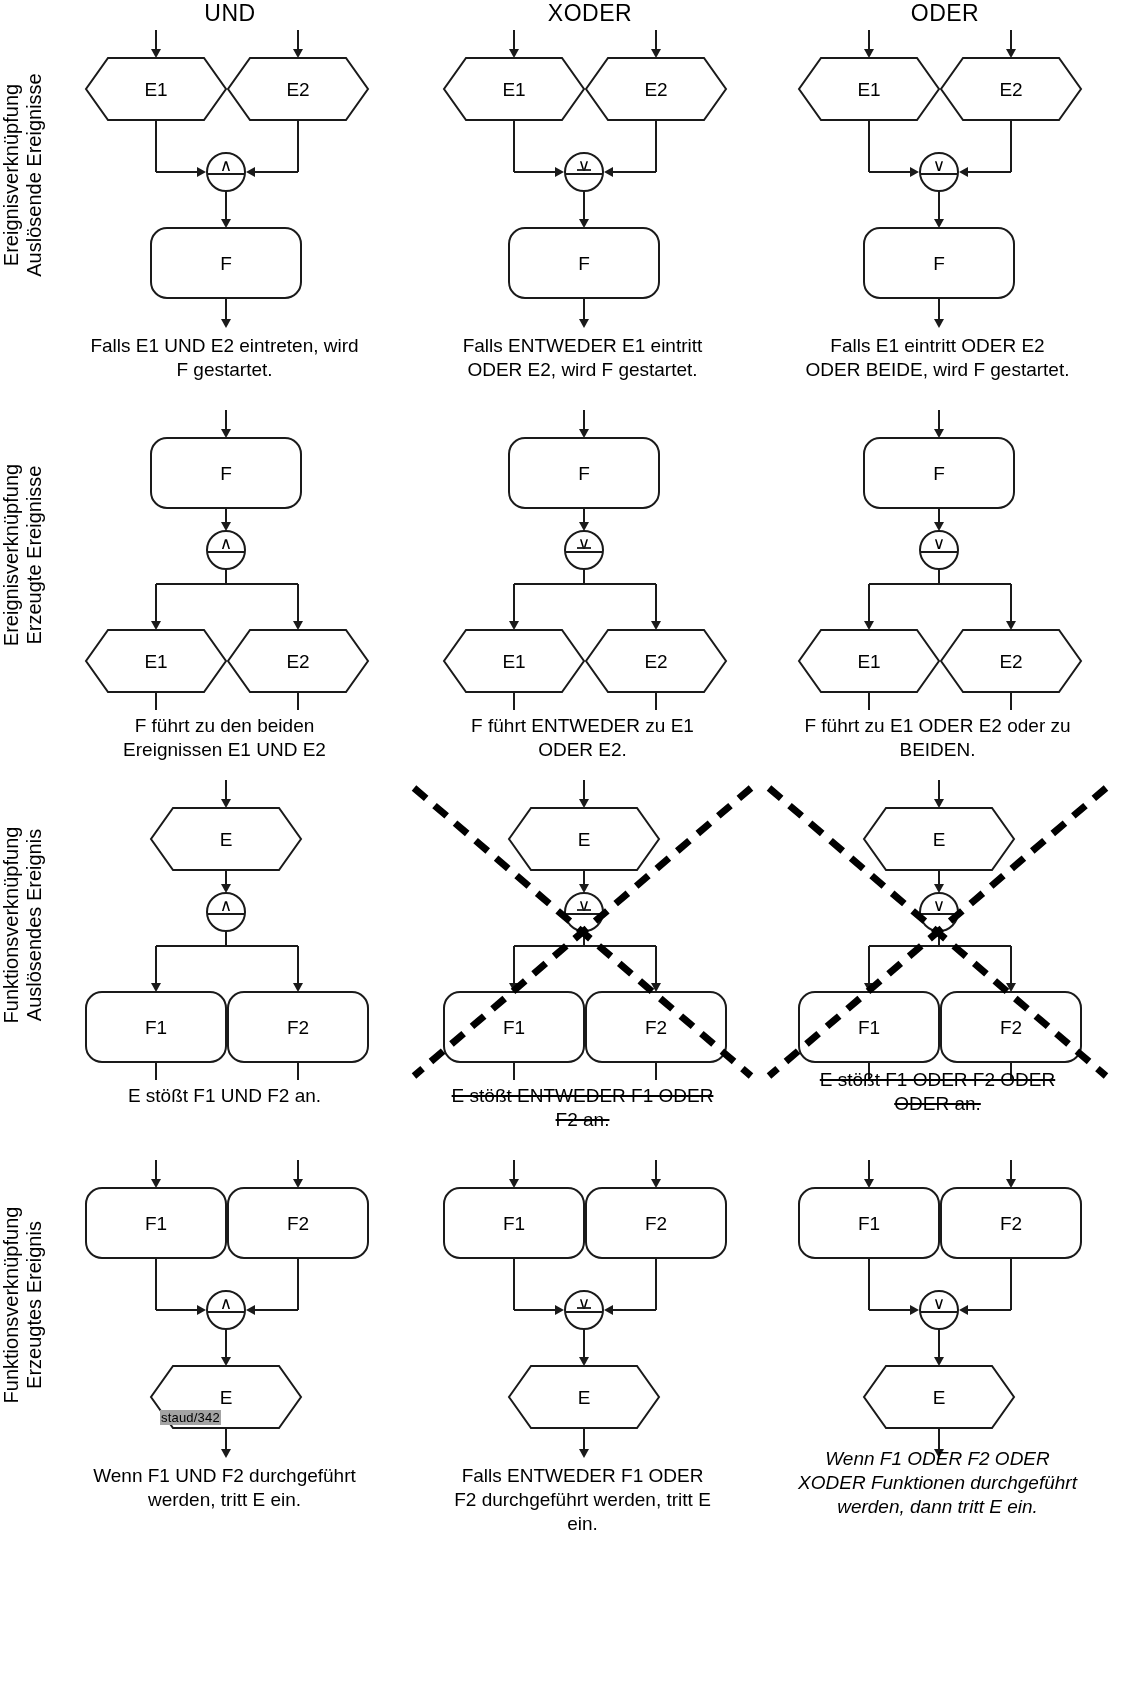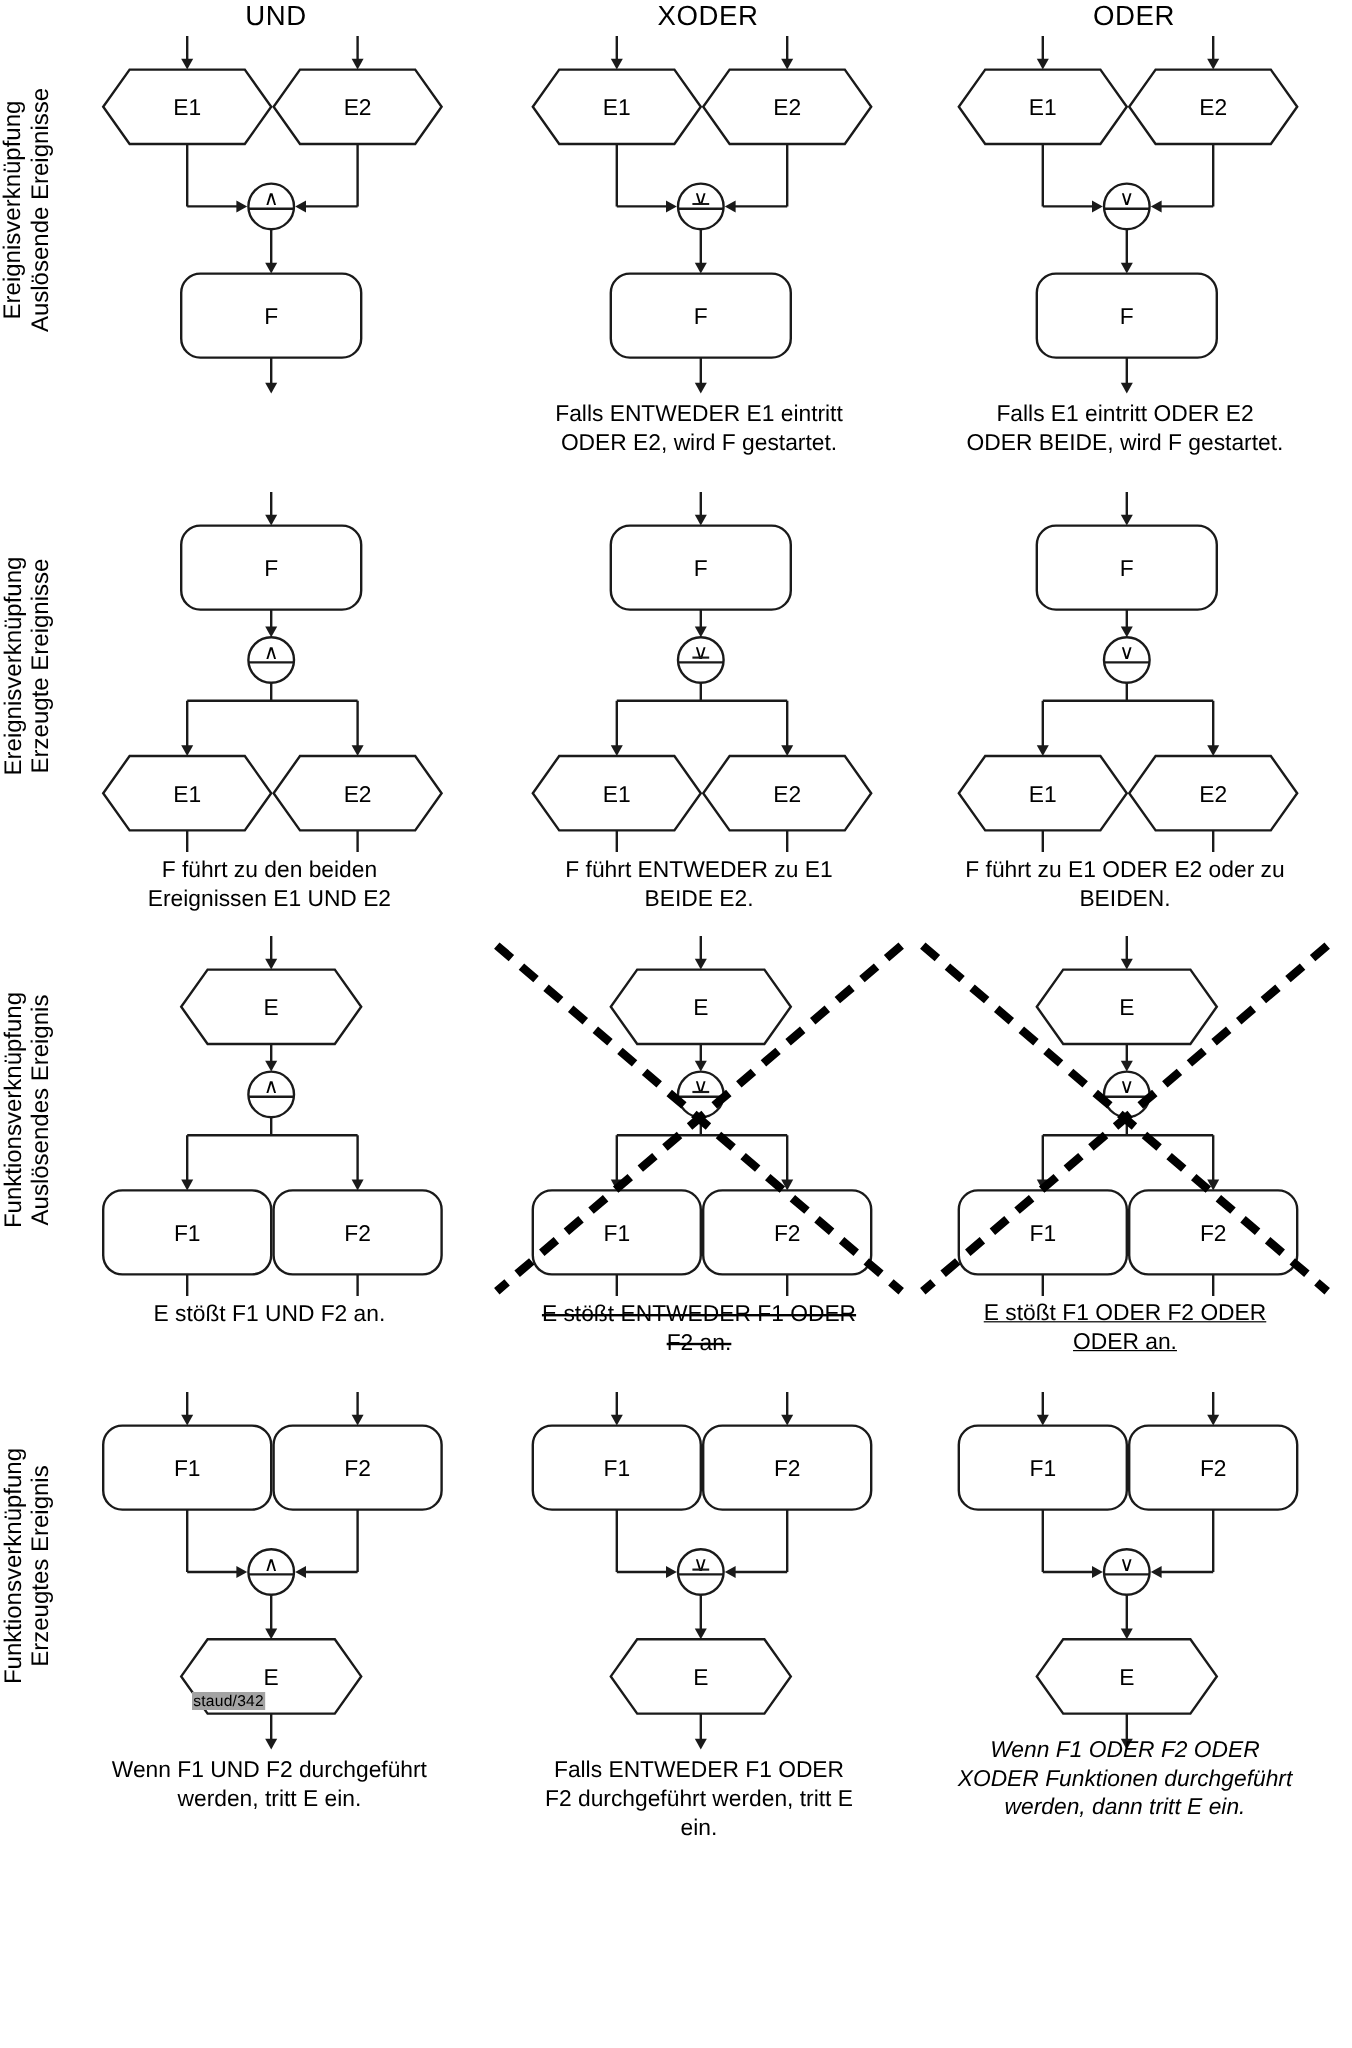"Falls E1 UND E2 eintreten," div.caption { html: none -> <div> <div>Falls E1 UND E2 eintreten, wird</div> <div>F gestartet.</div> </div> }
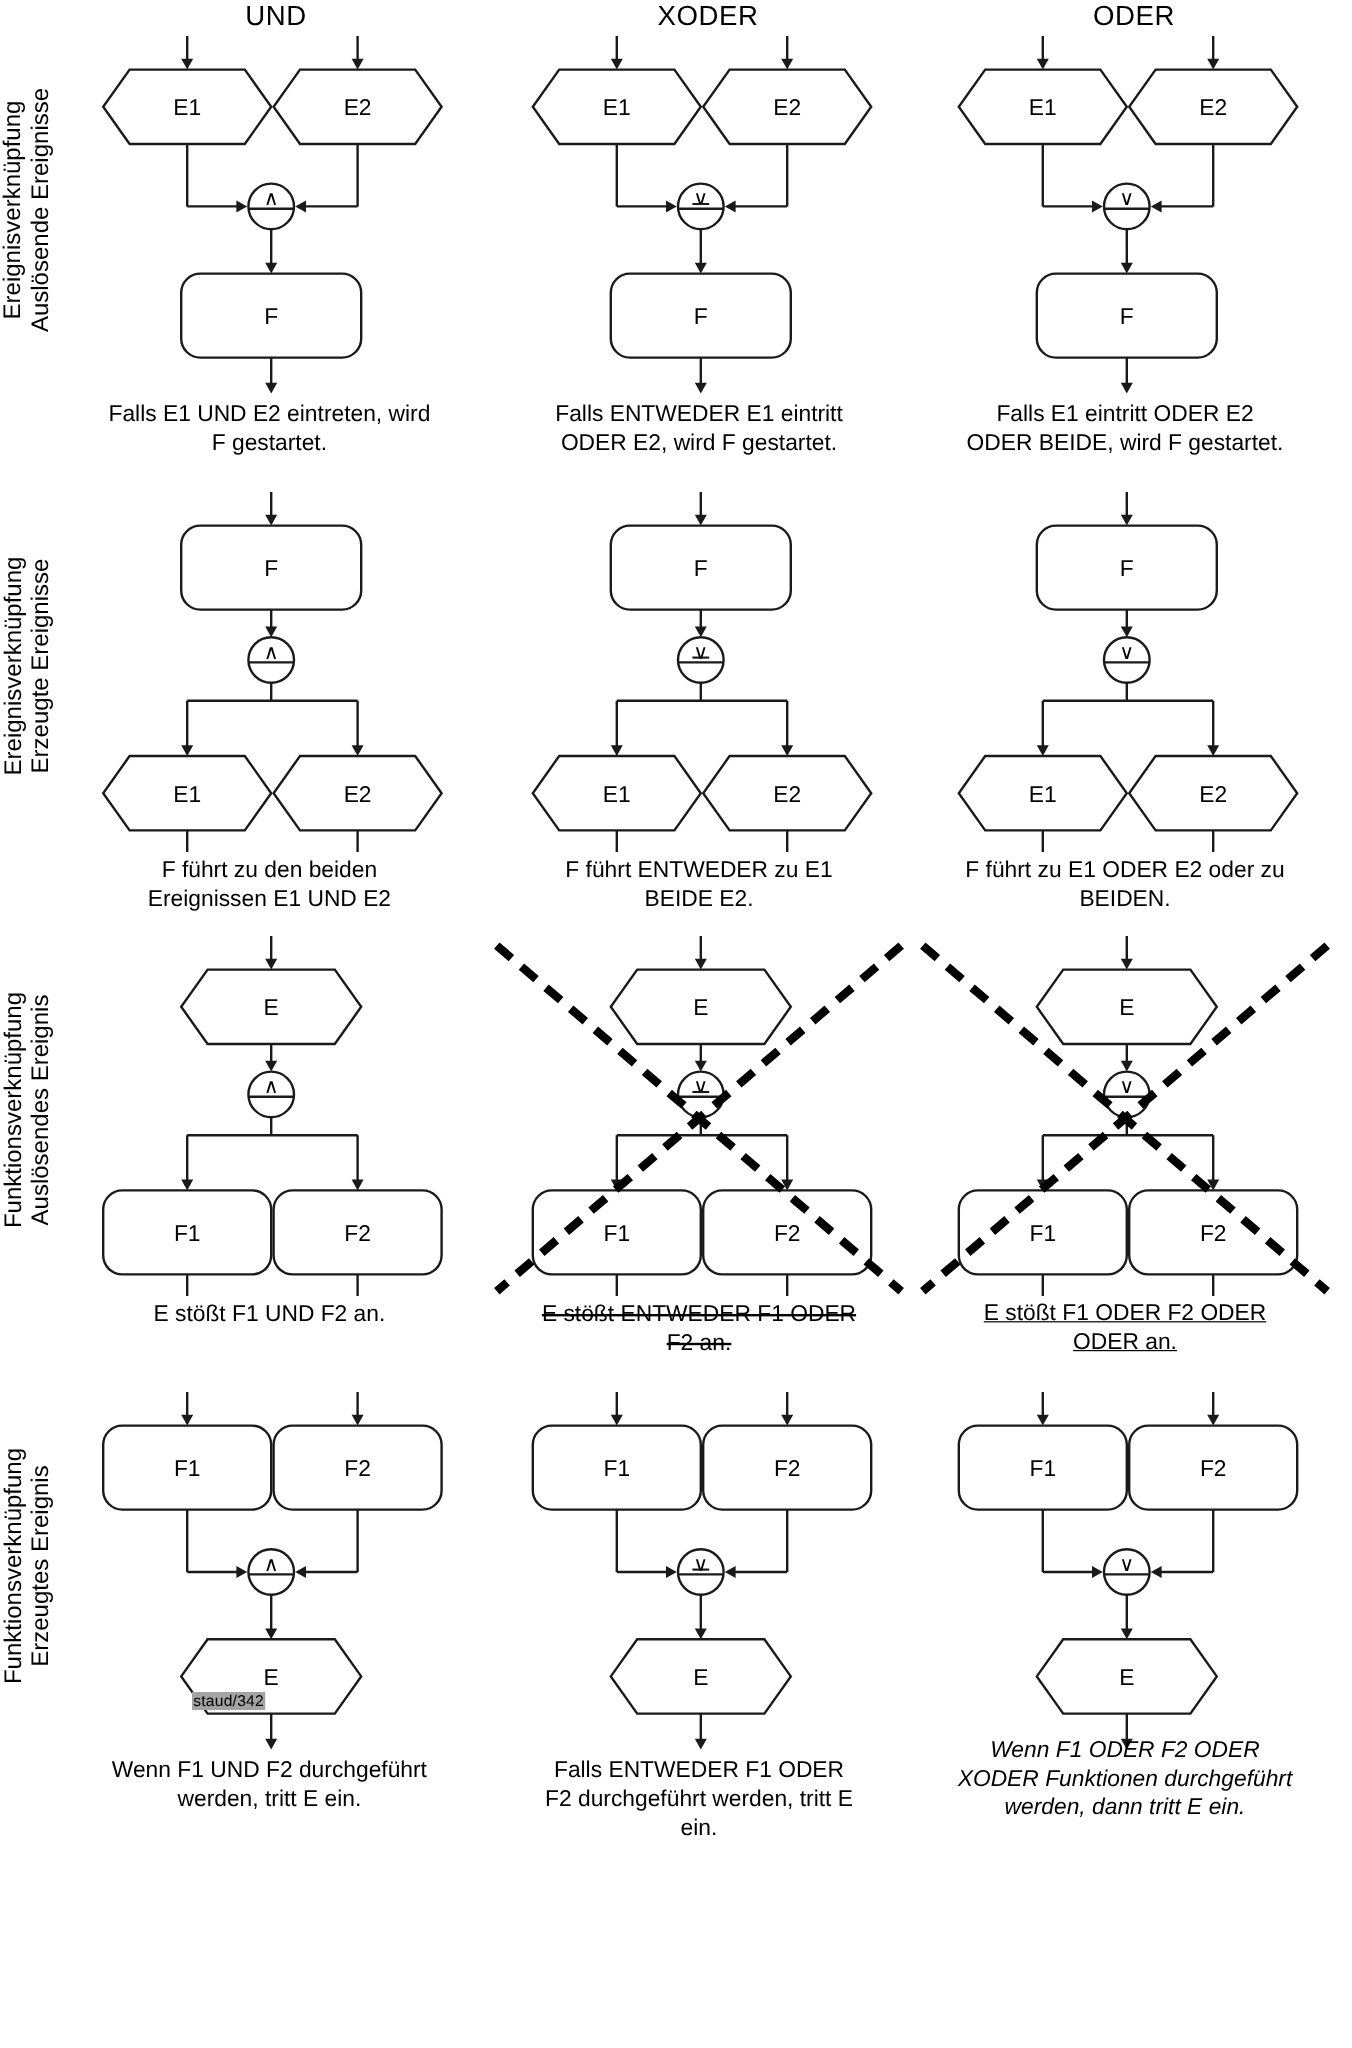"BEIDE E2." div { text: BEIDE -> ODER }
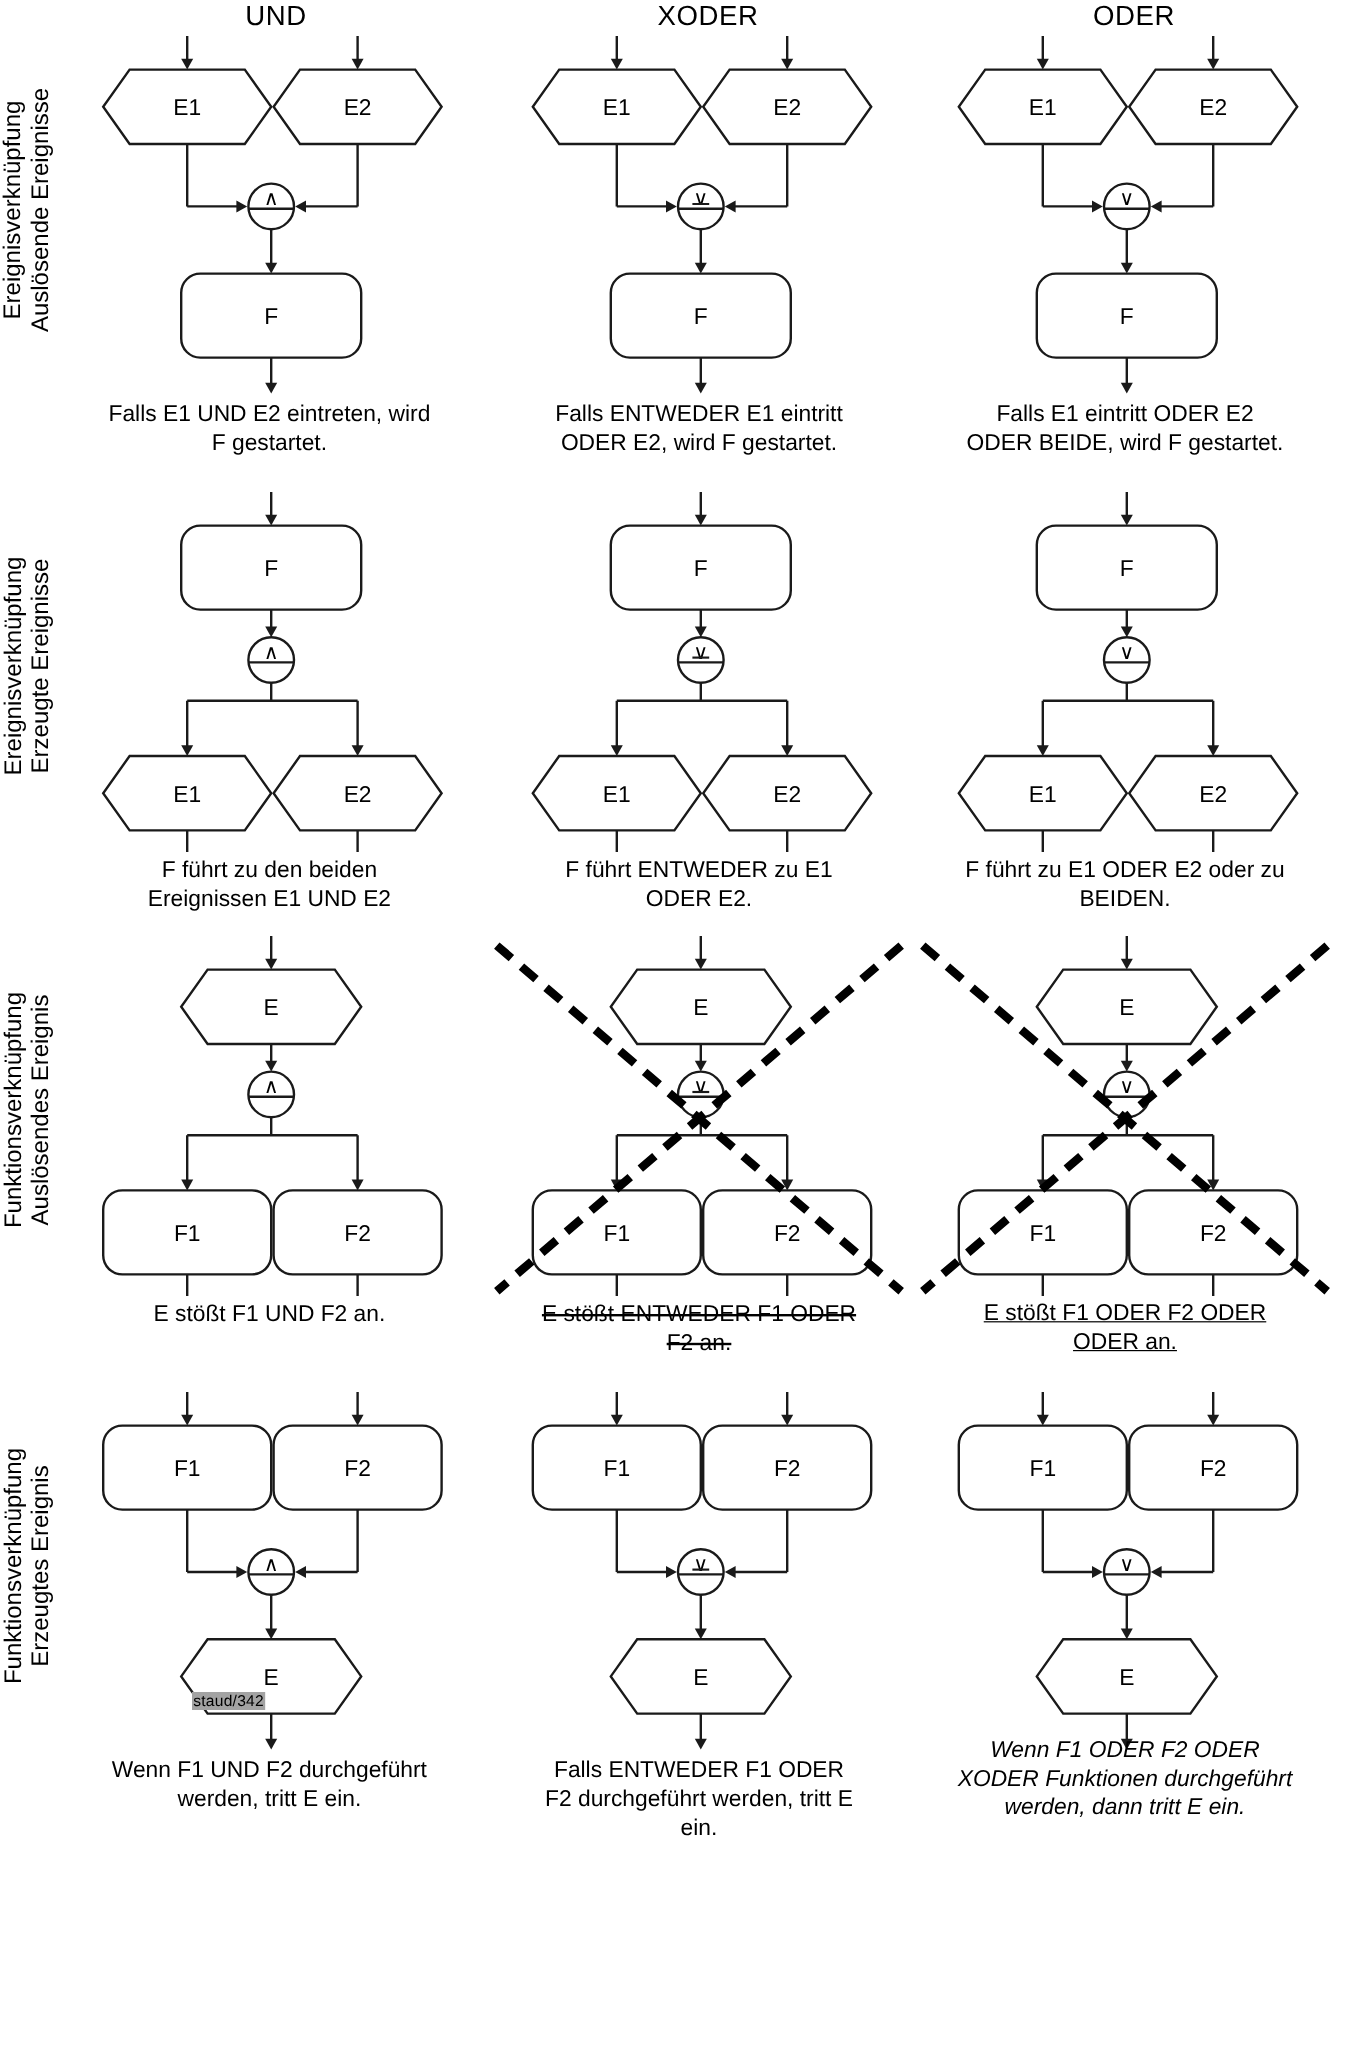"E stößt F1 ODER F2" div.caption { text-decoration: underline -> none; top: 303px -> 288px }
